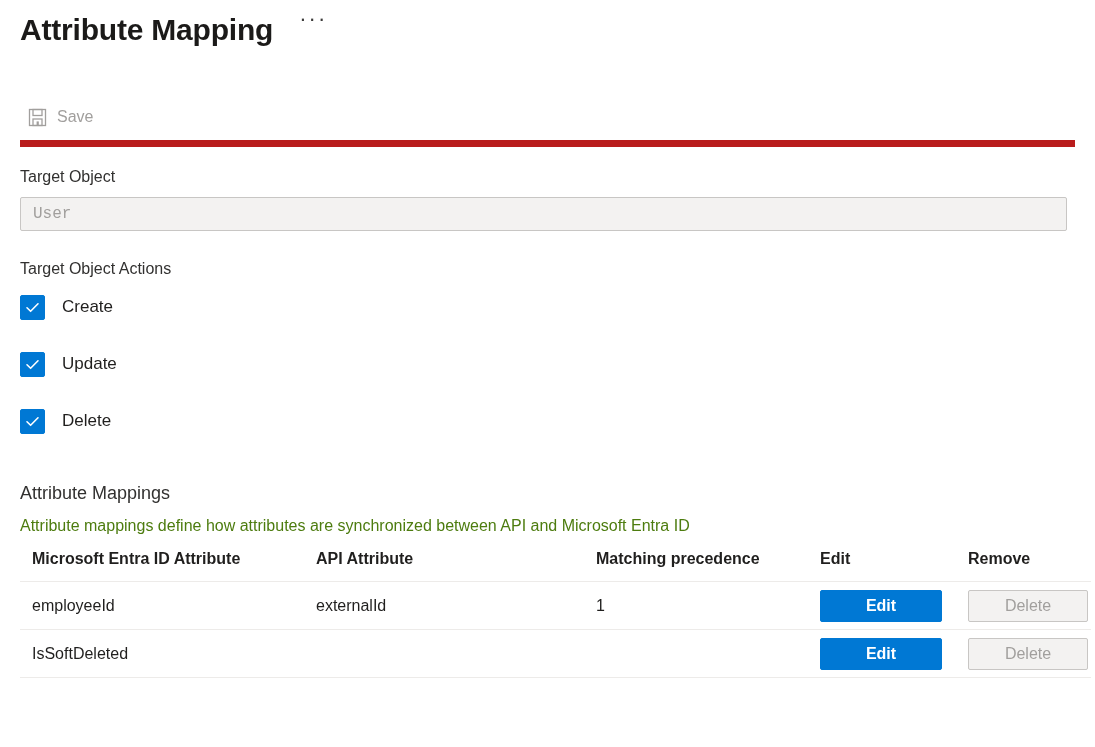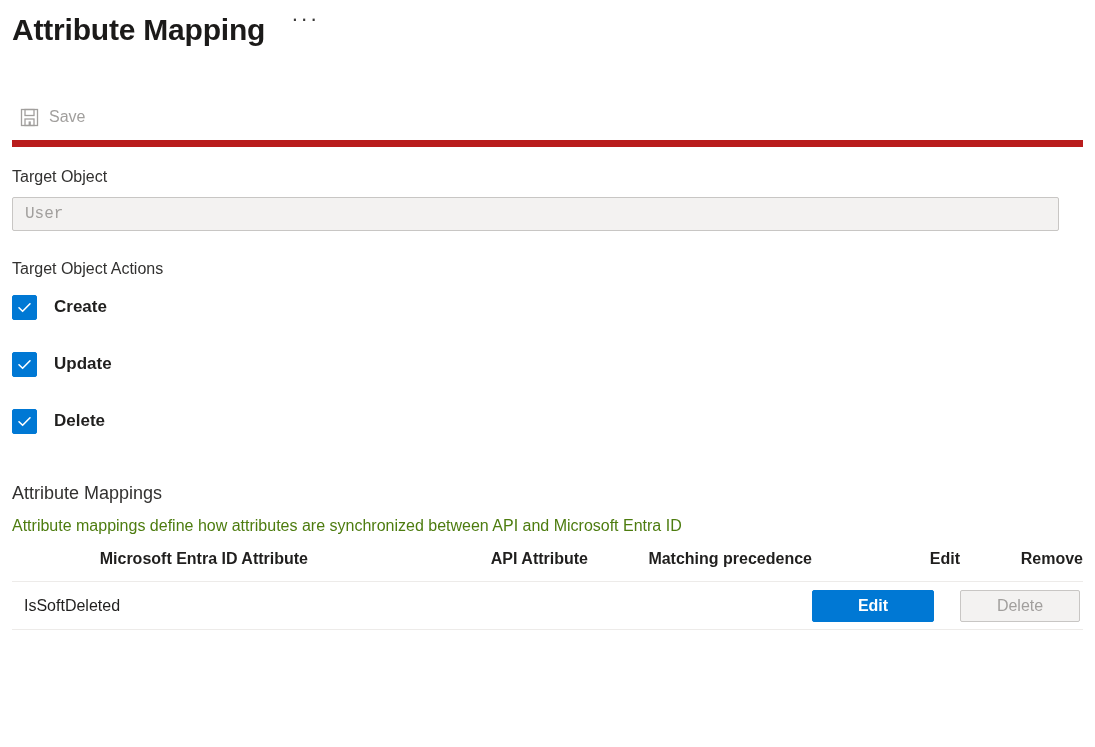"Attribute Mapping" .page { padding: 0 12px -> 0 20px }
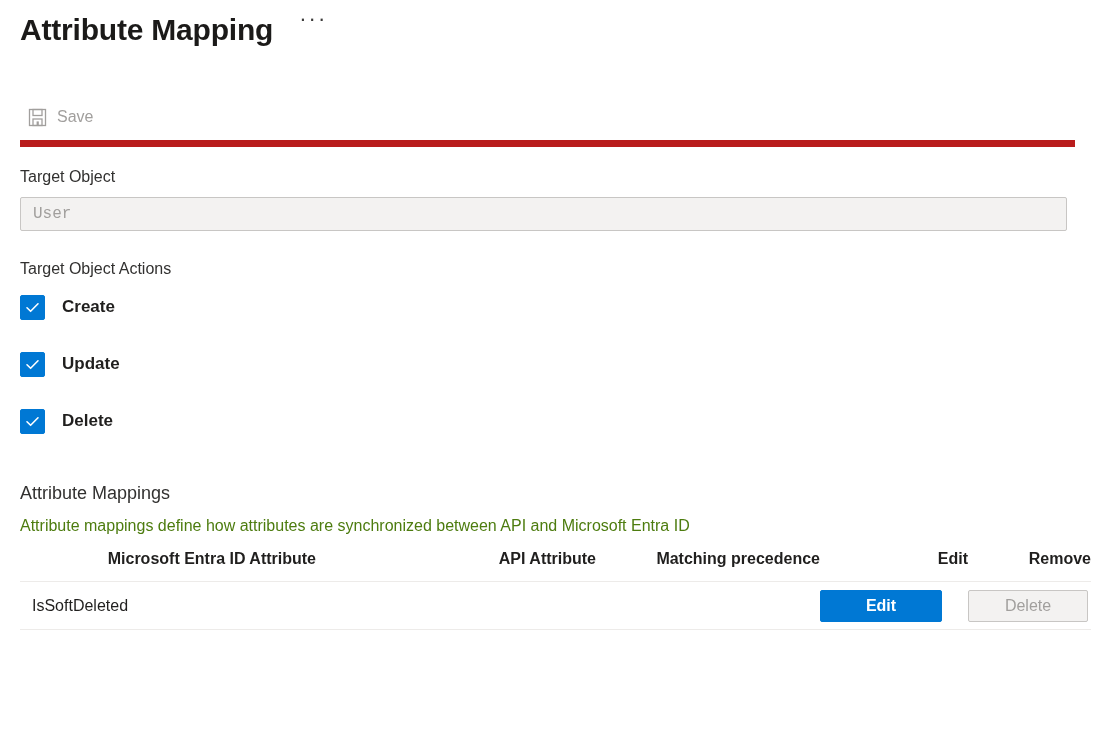"Create" .checkbox-list { font-weight: bold -> none }
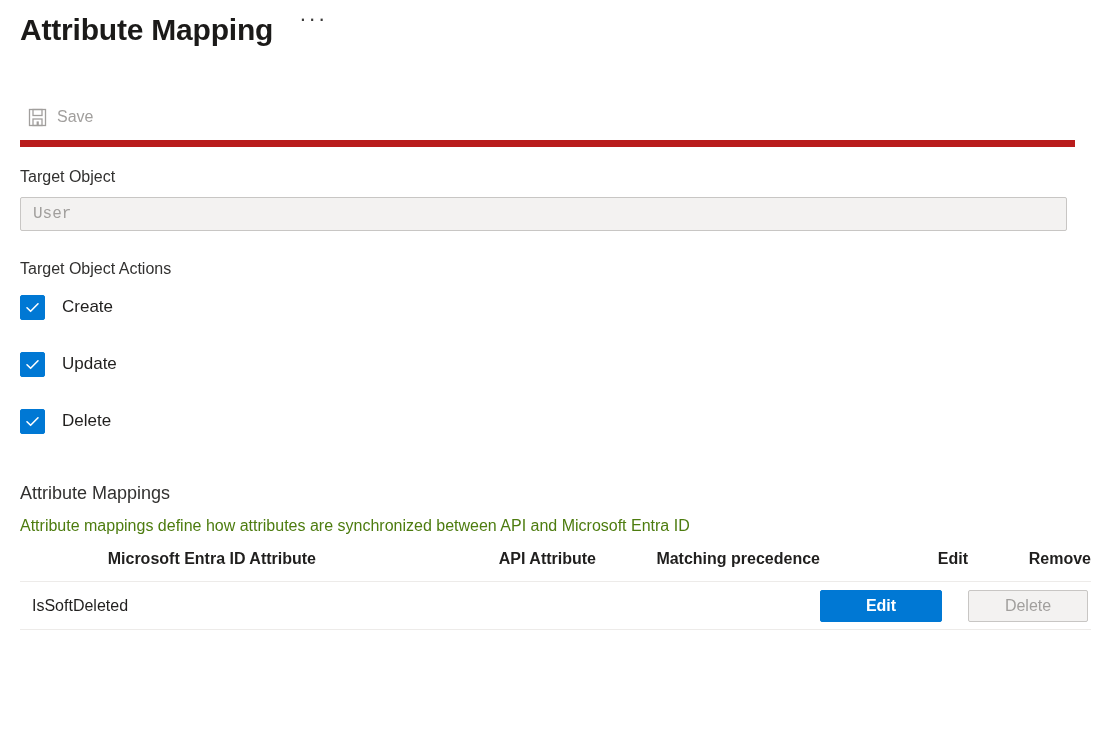"Microsoft Entra ID Attribute" .map-table th { text-align: right -> left }
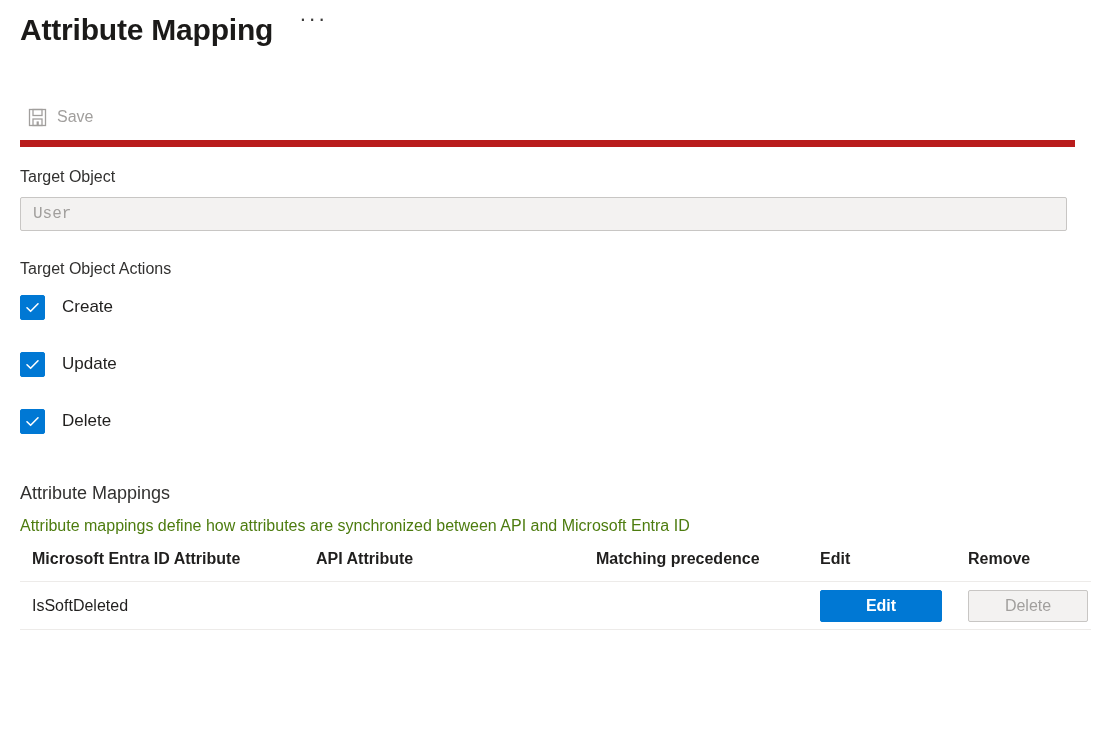"employeeId" tr { html: none -> <tr> <td>employeeId</td> <td>externalId</td> <td>1</td> <td> <button>Edit</button> </td> <td> <button>Delete</button> </td> </tr> }
